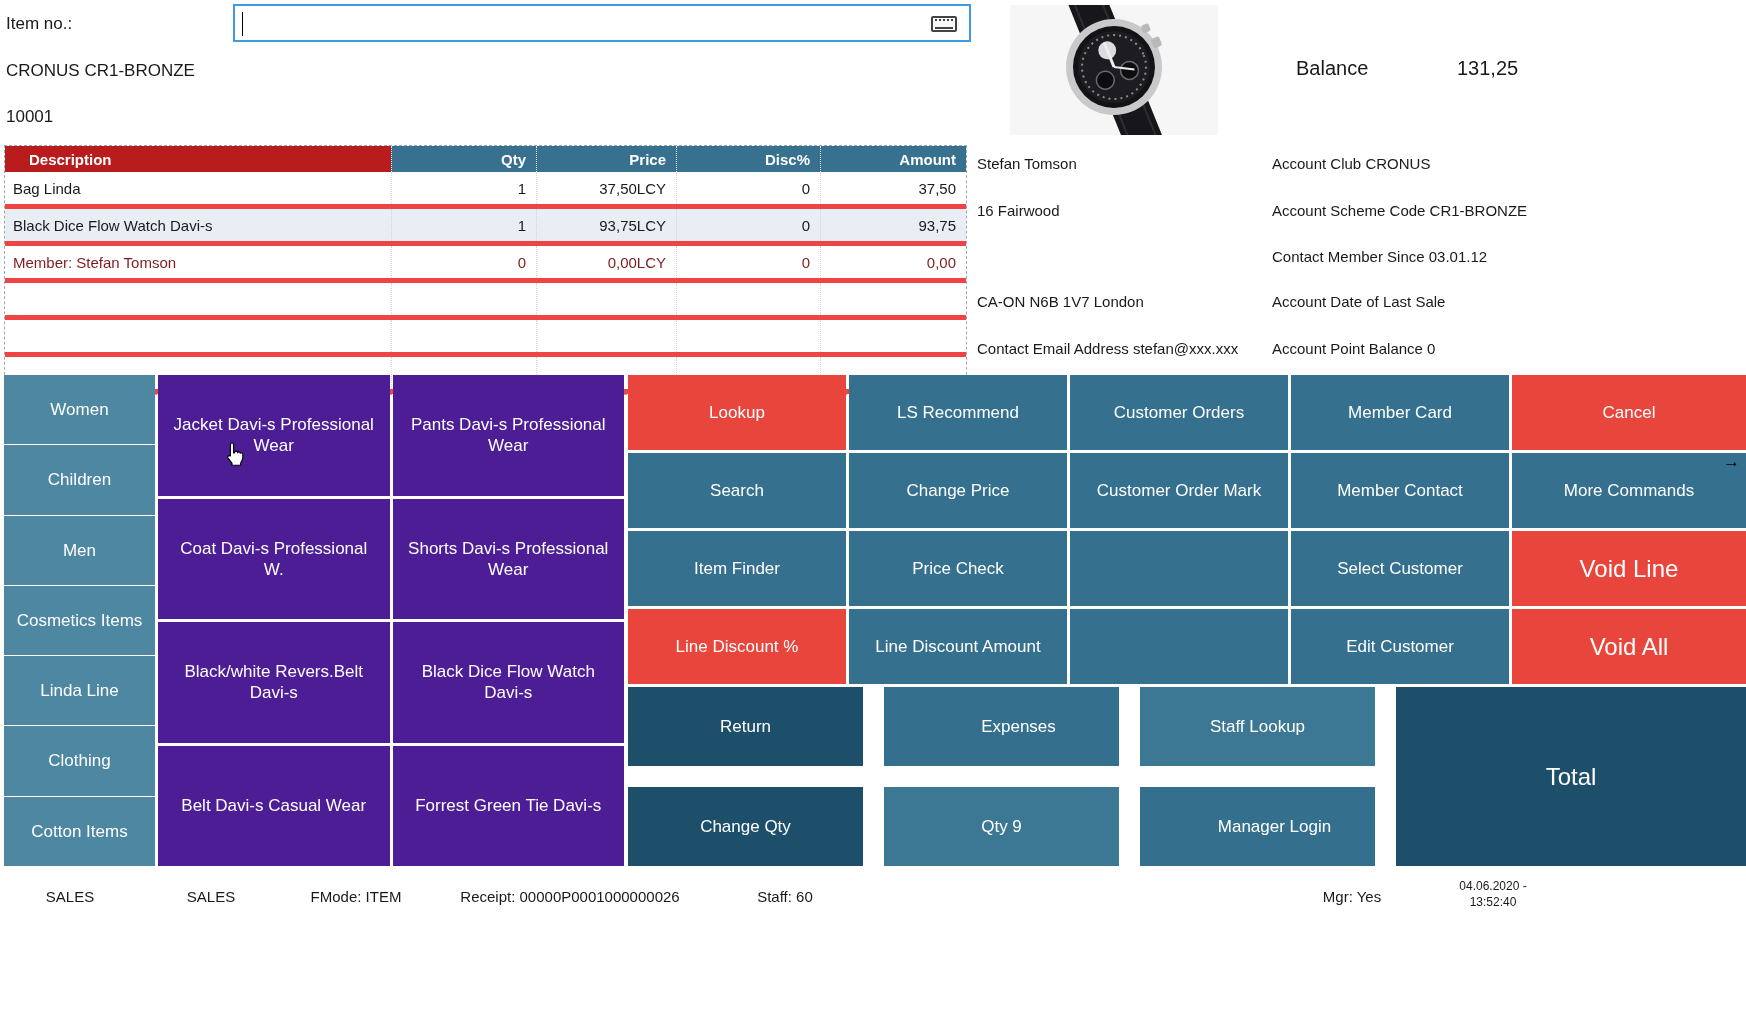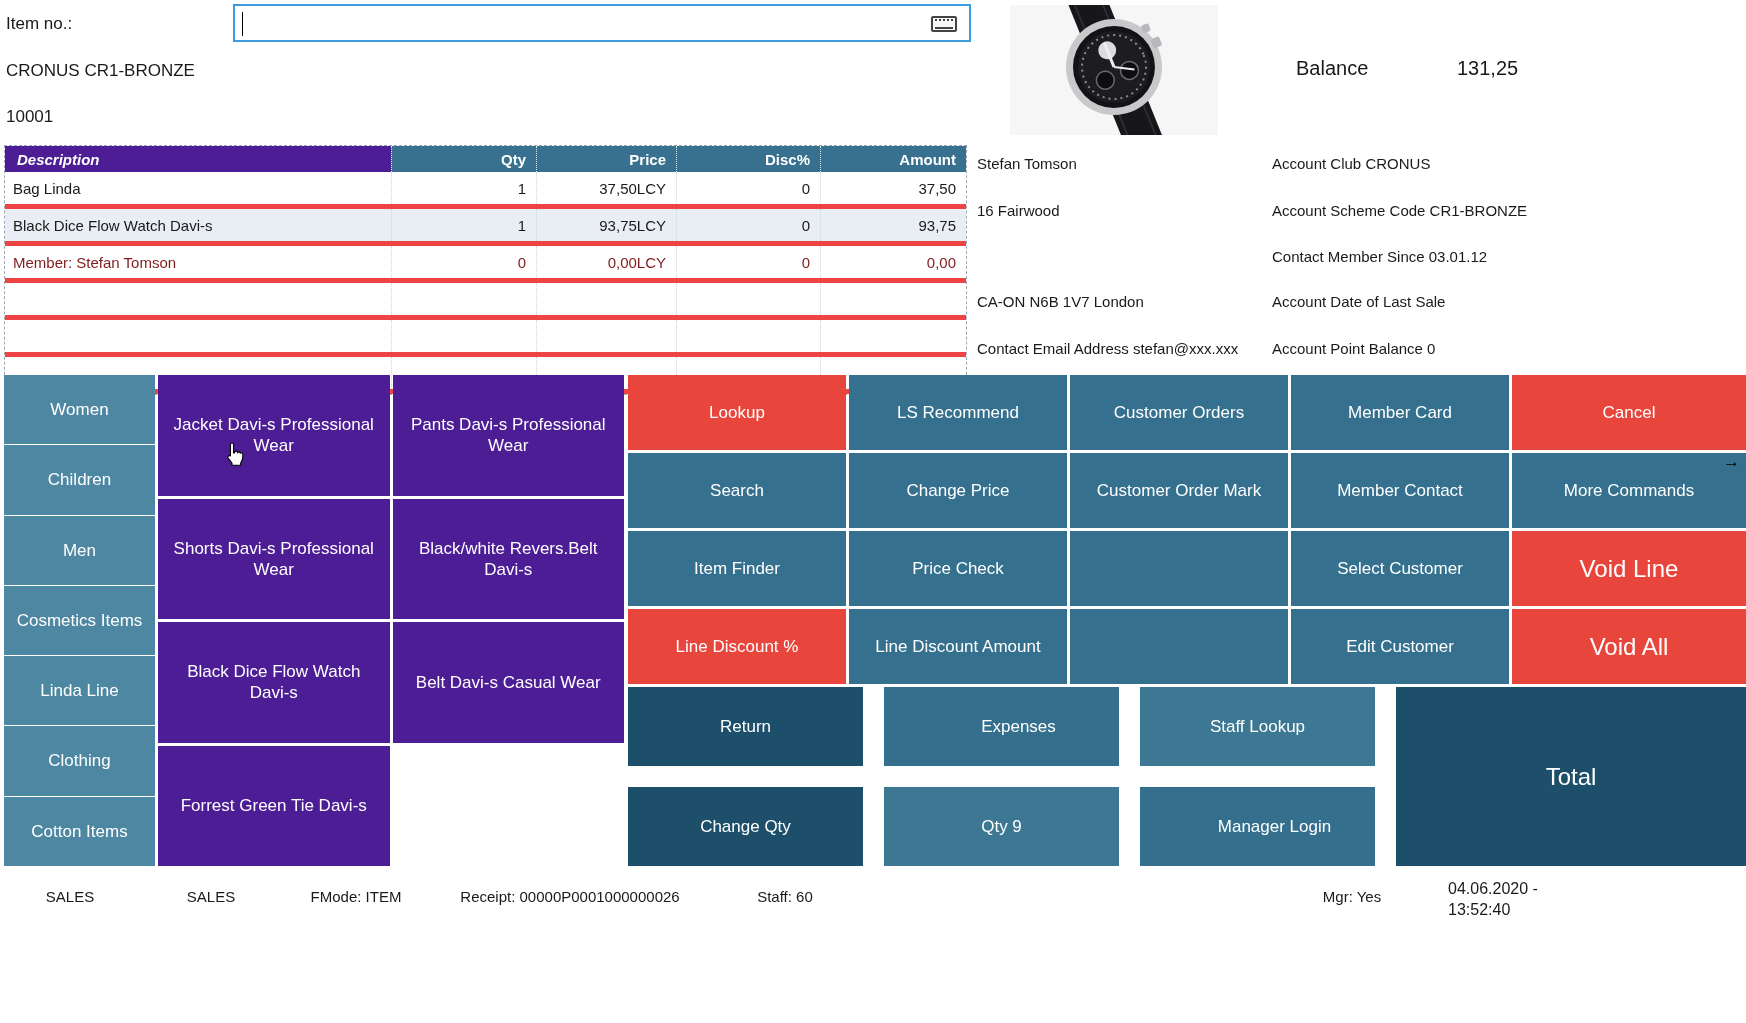"Description" .th.left { background: #4c1d95 -> #b91c1c; font-style: italic -> none; padding-left: 12px -> 24px }
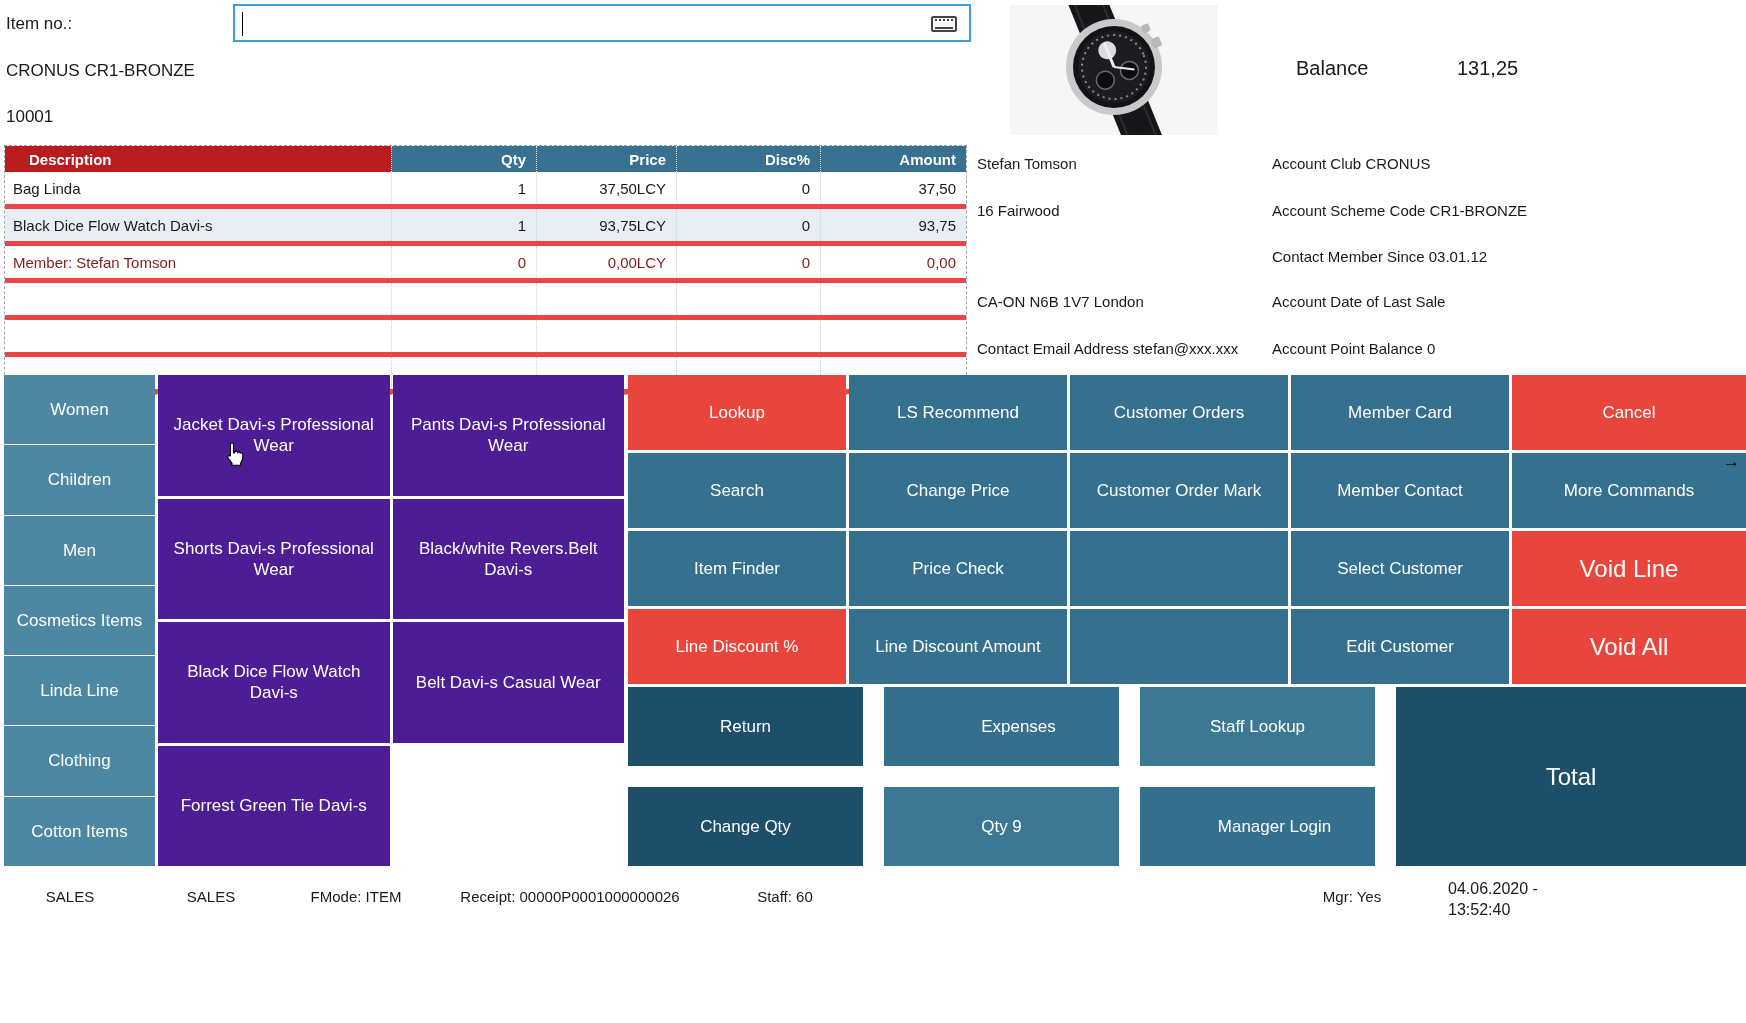"Coat Davi-s Professional W." div.btn { html: none -> <div> <span>Coat Davi-s Professional W.</span> </div> }
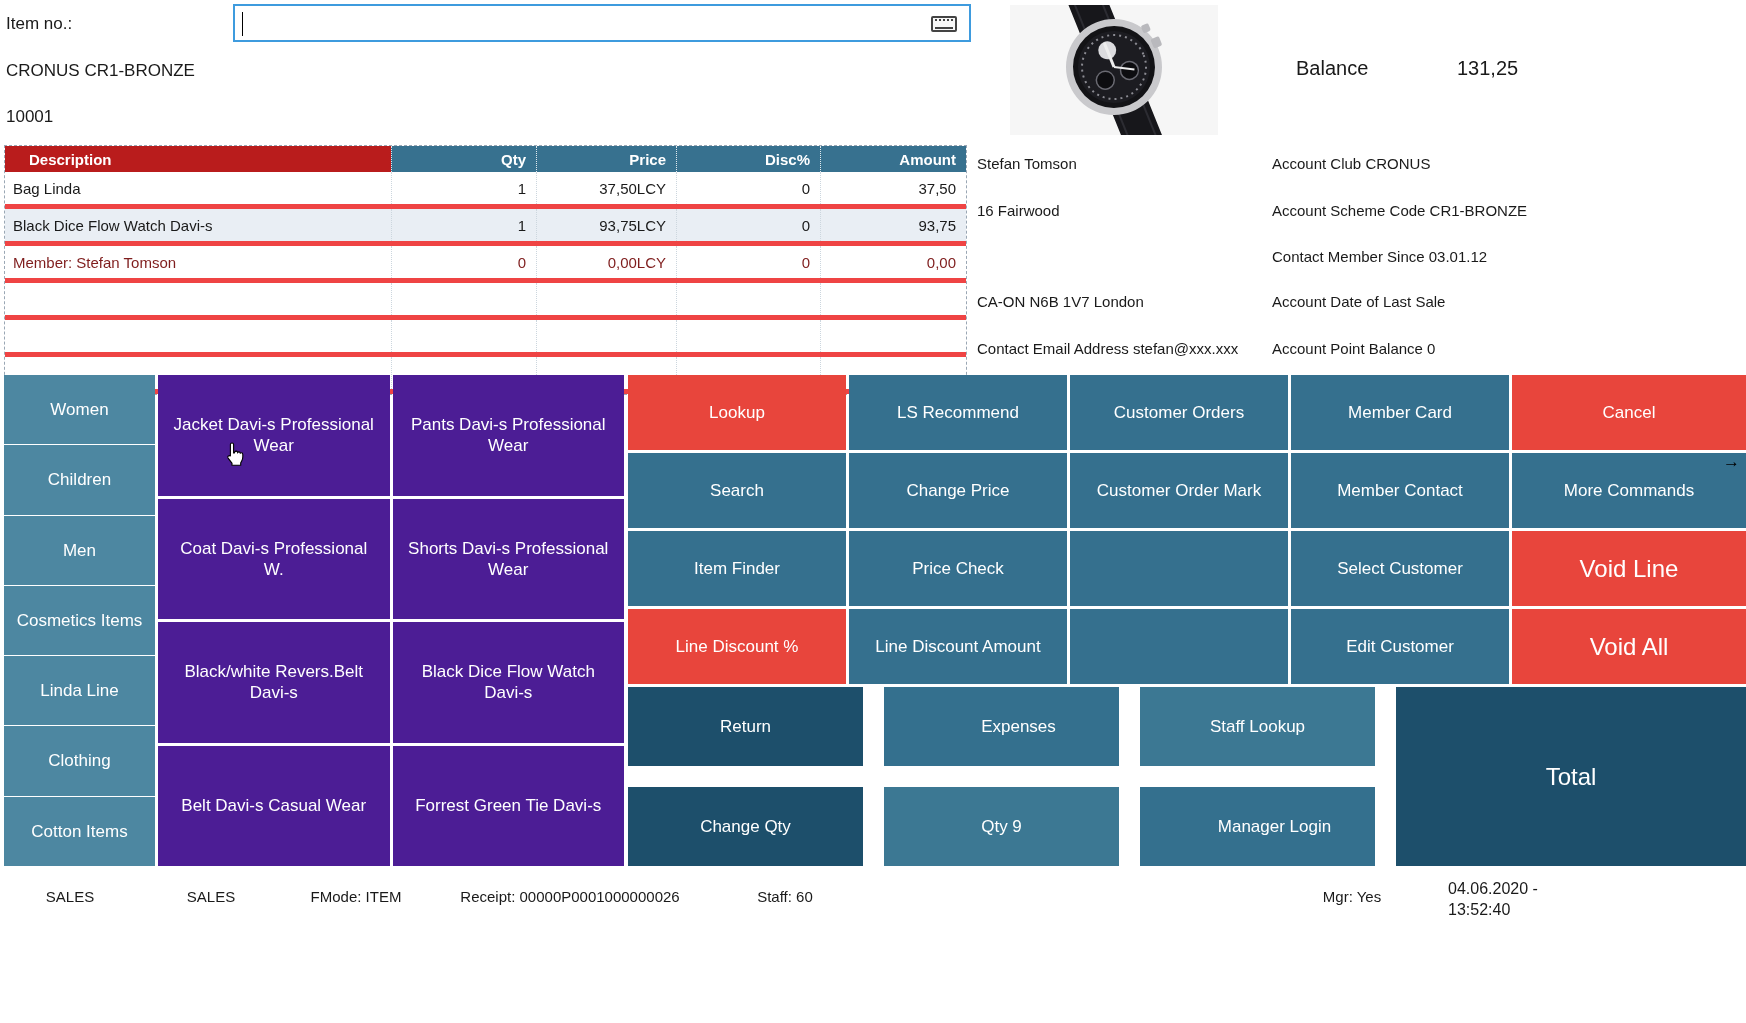"04.06.2020 -" #sbDate { font-size: 16px -> 12px; text-align: left -> center }
